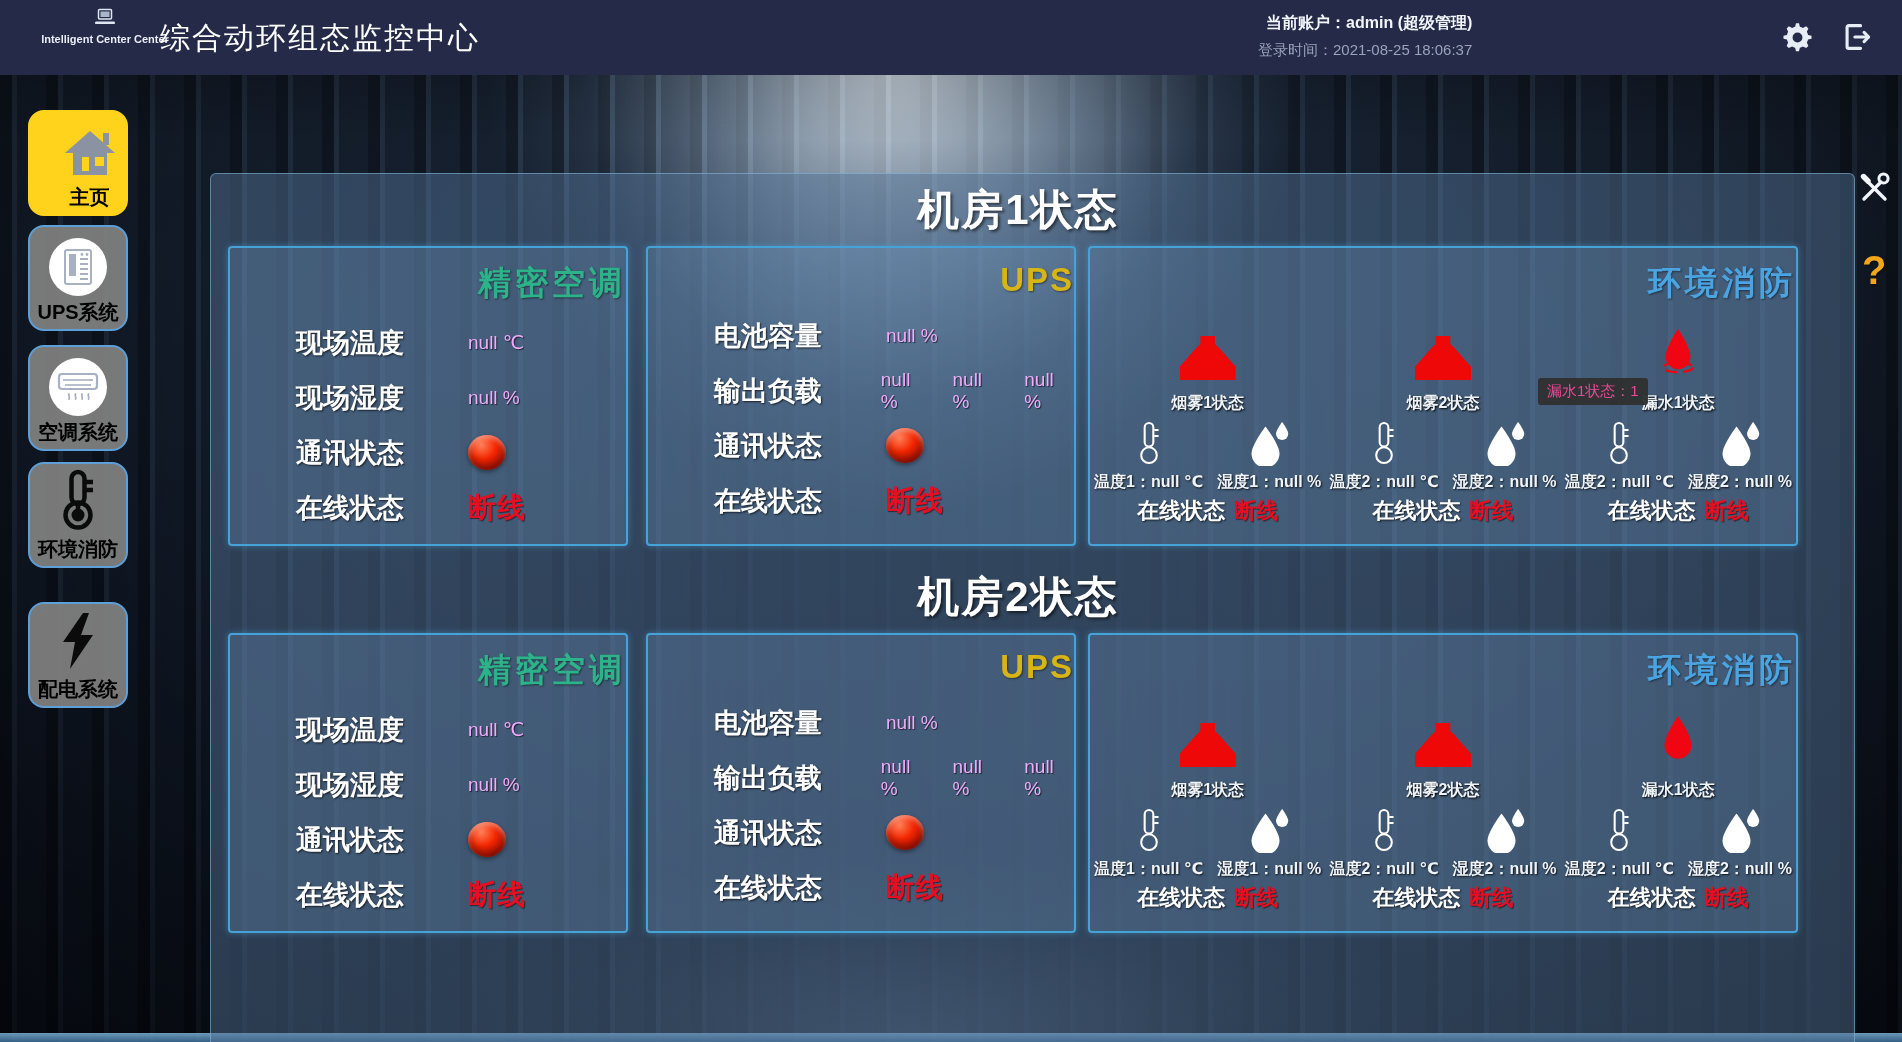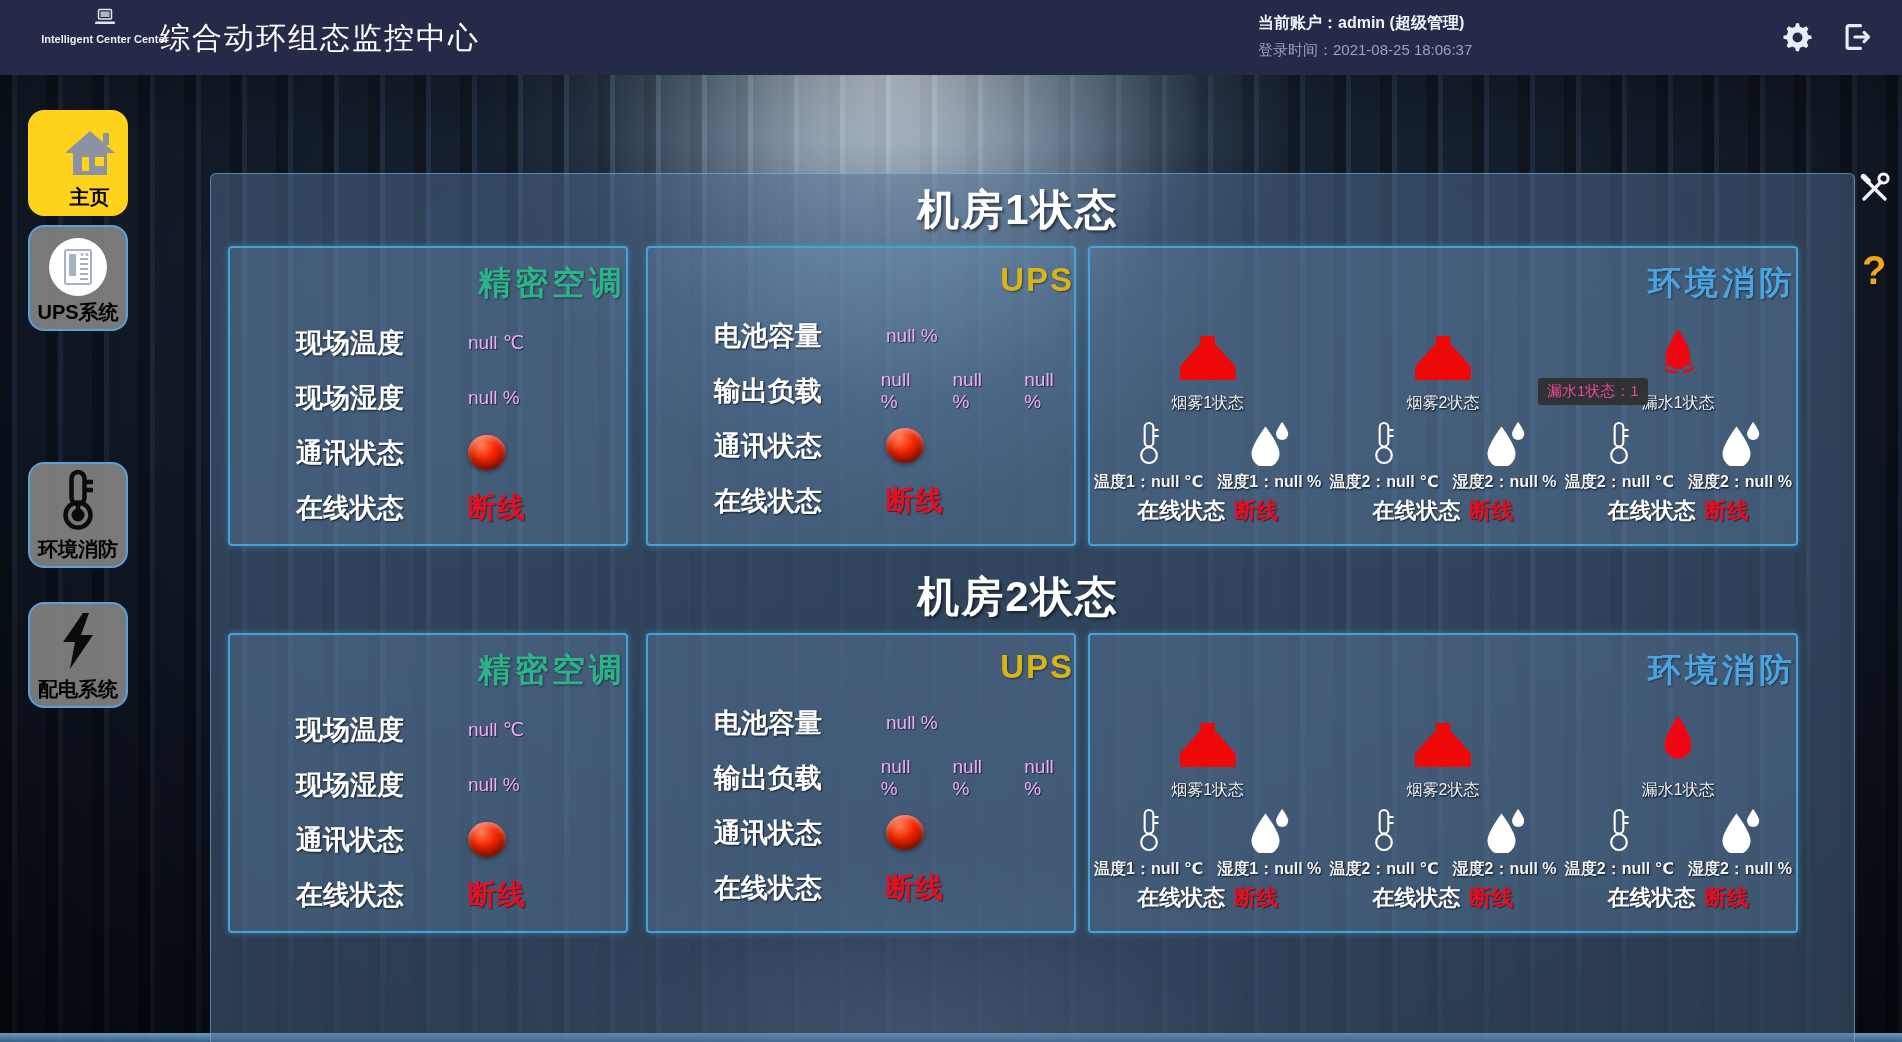"当前账户：admin (超级管理)" .account { text-align: none -> right }
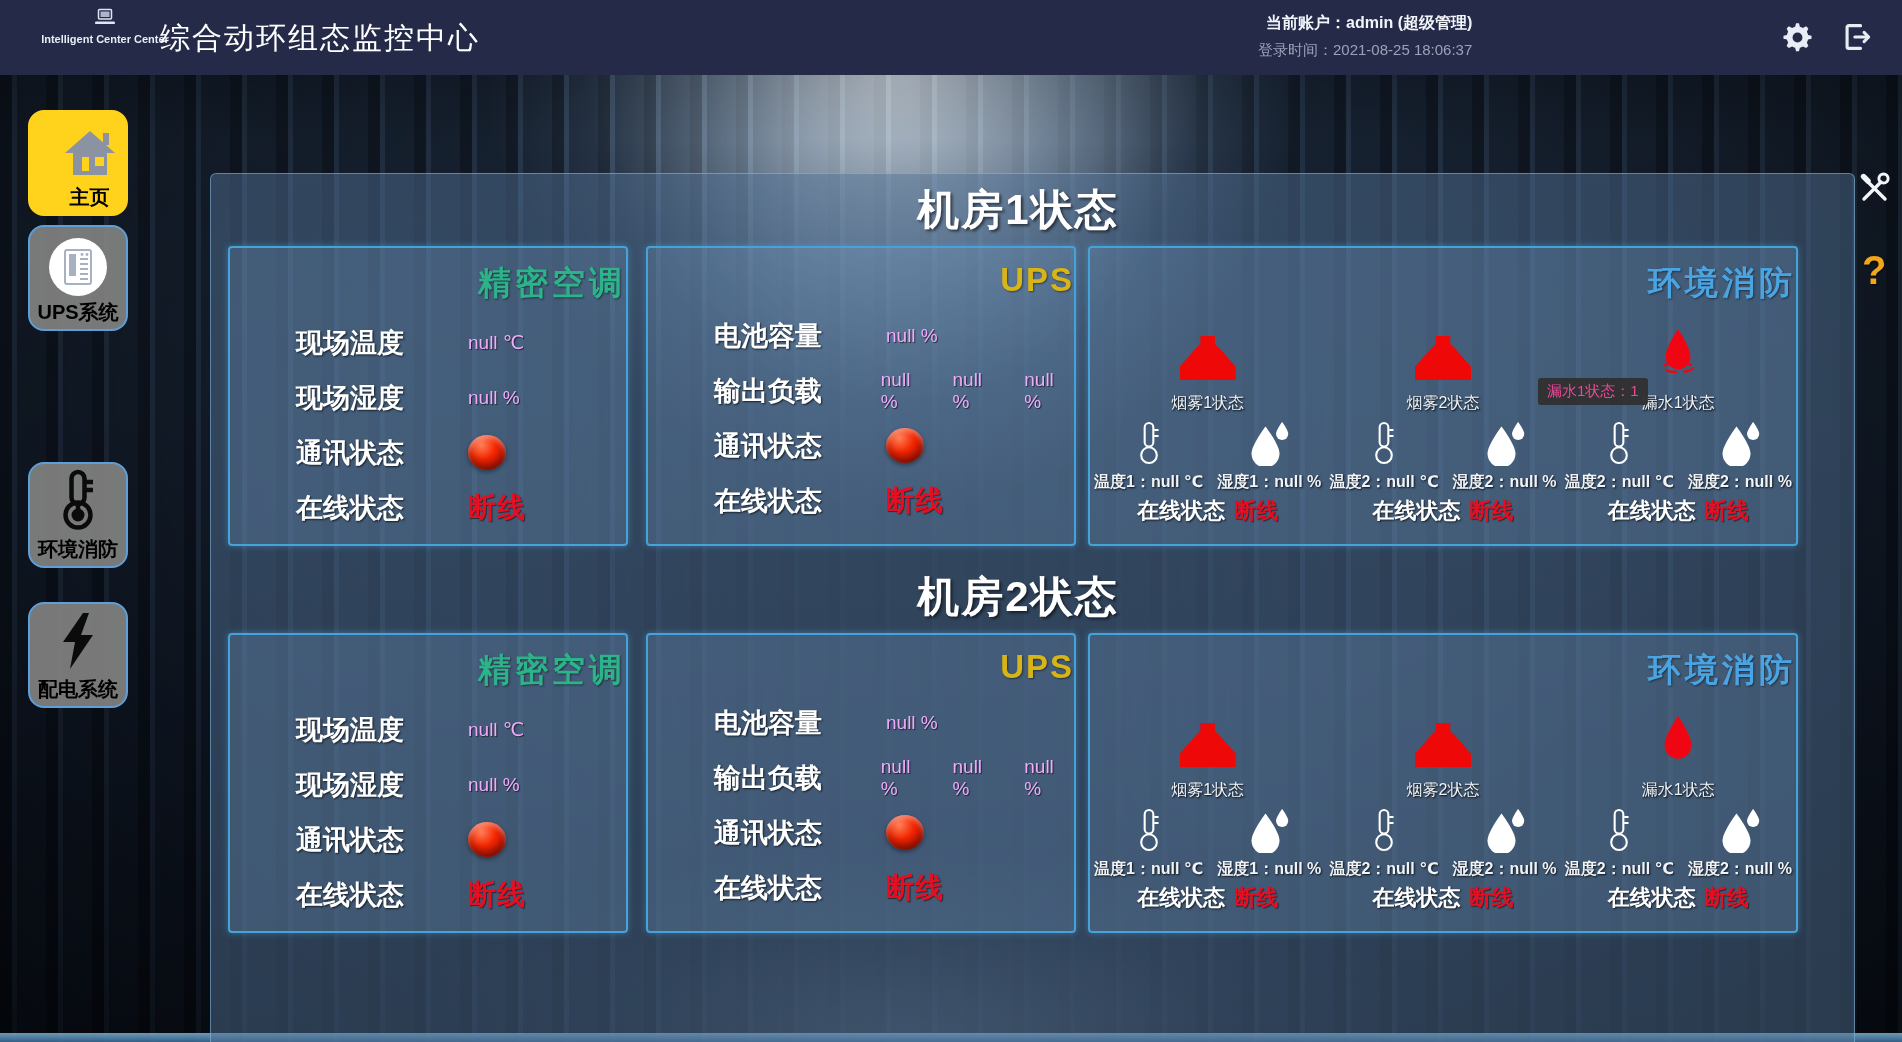"烟雾1状态" .sensor-name { font-weight: normal -> bold }
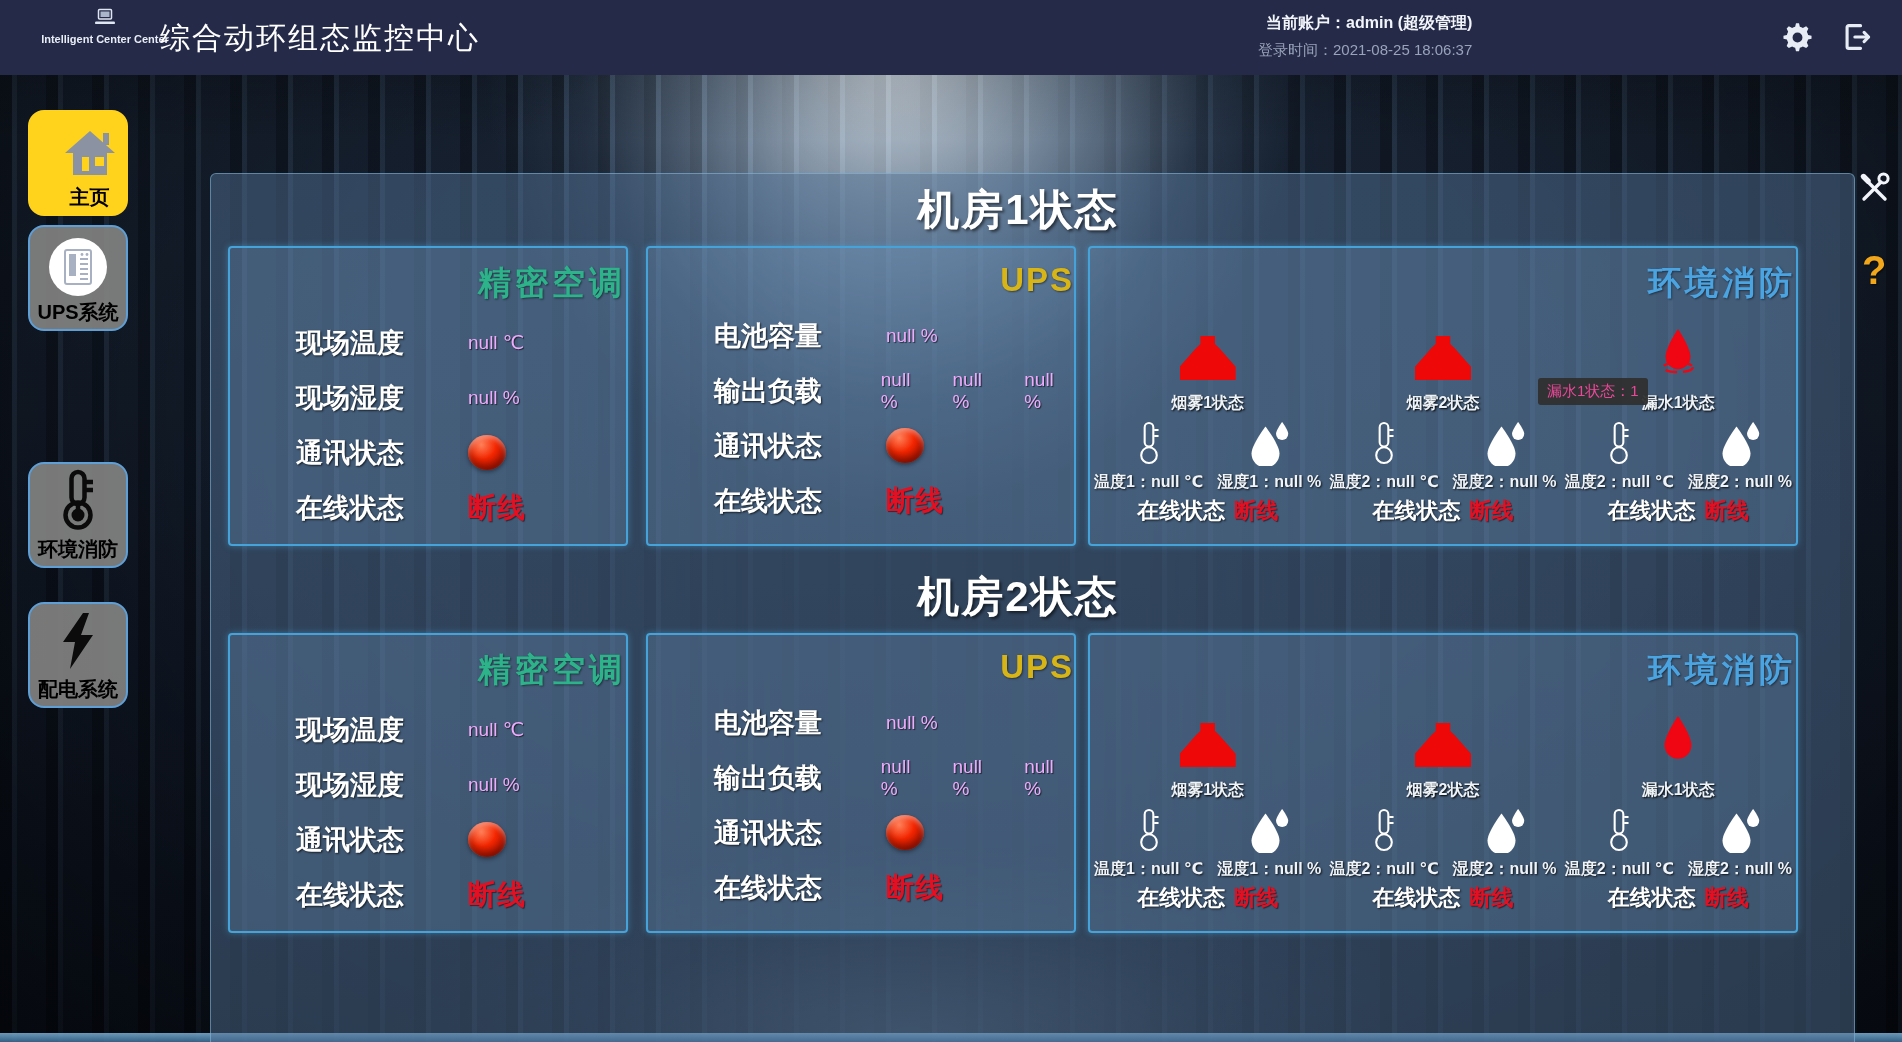"空调系统" div.nav-btn { html: none -> <div> <span> <svg> <rect></rect> <path></path> <path></path> <g> <path></path> <path></path> <path></path> <path></path> </g> </svg> </span> <div>空调系统</div> </div> }
